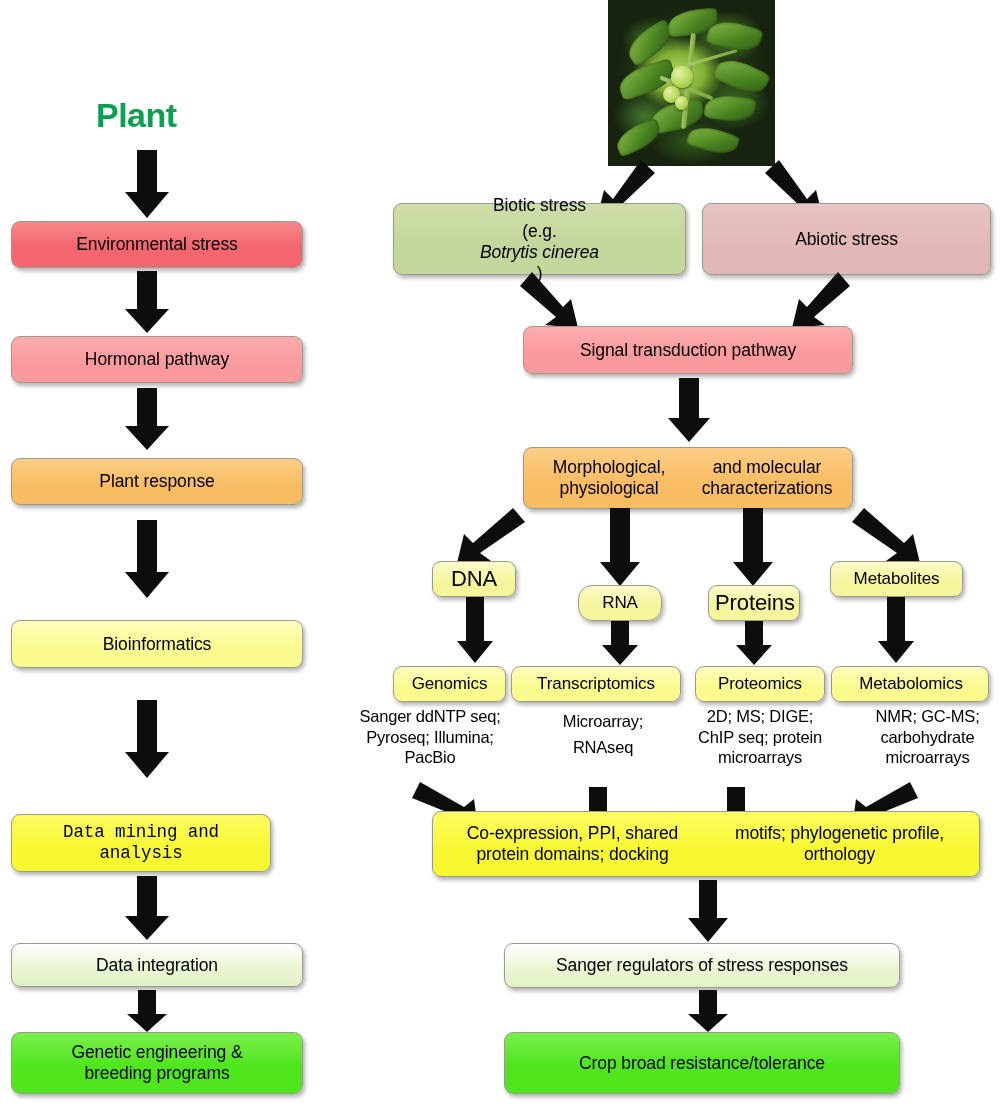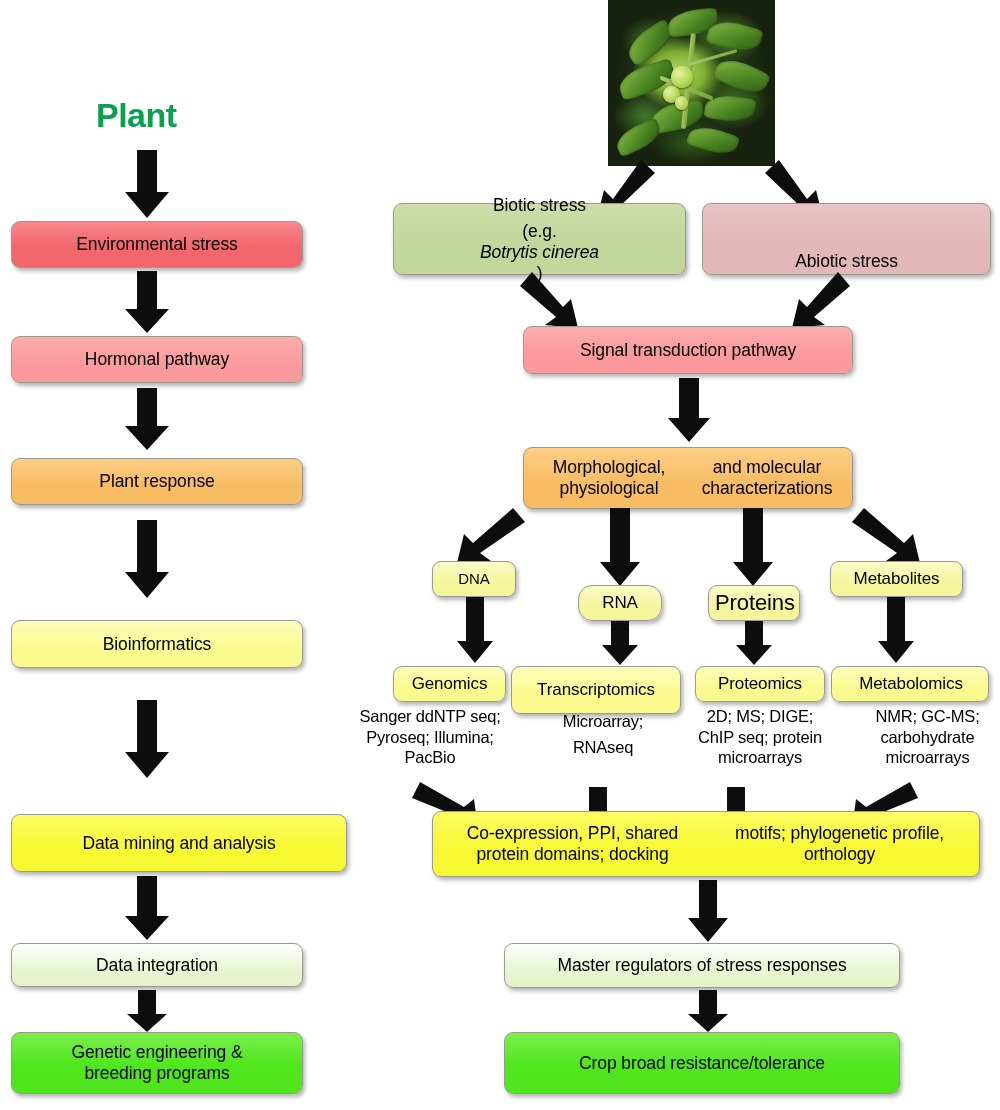"Abiotic stress" div.box { align-items: flex-end -> none }
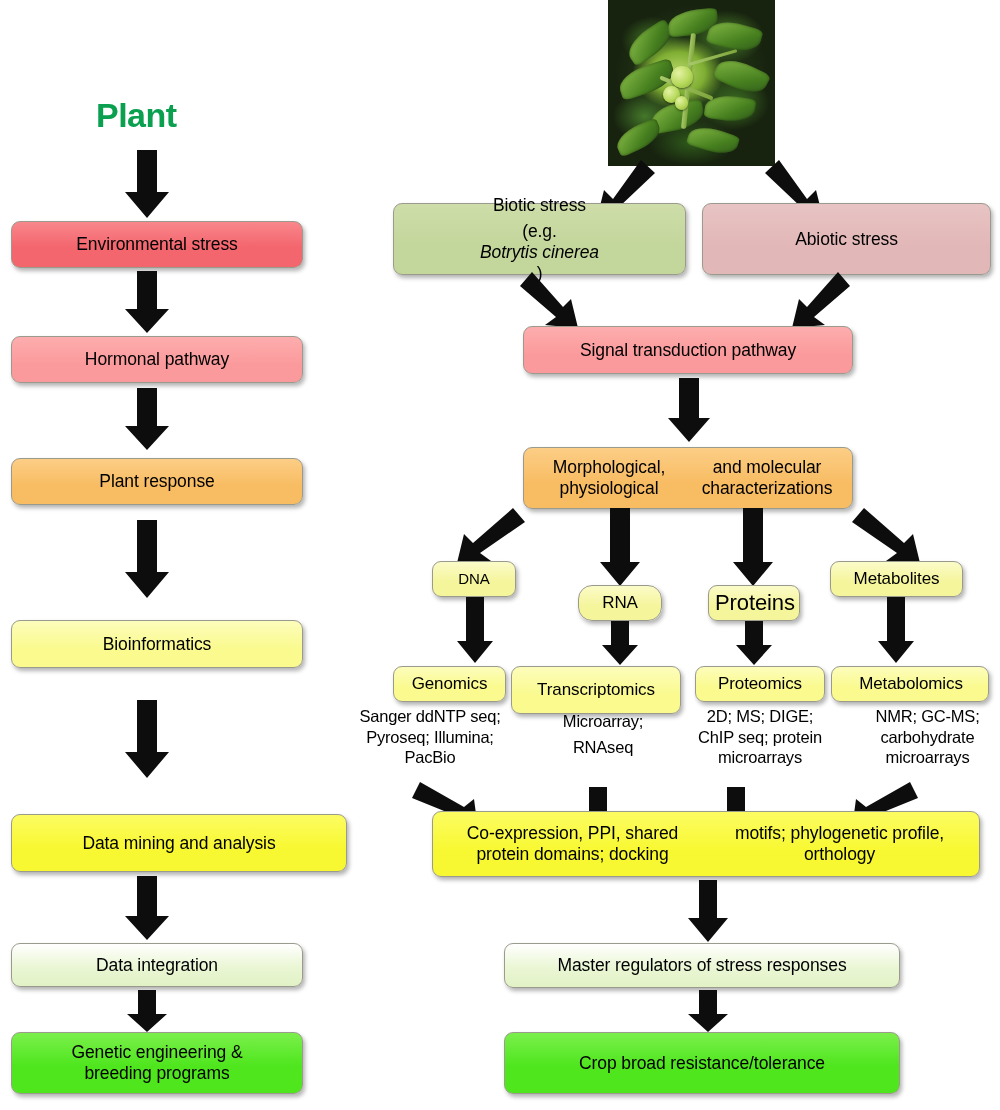"DNA" div.box { font-size: 15px -> 22px }
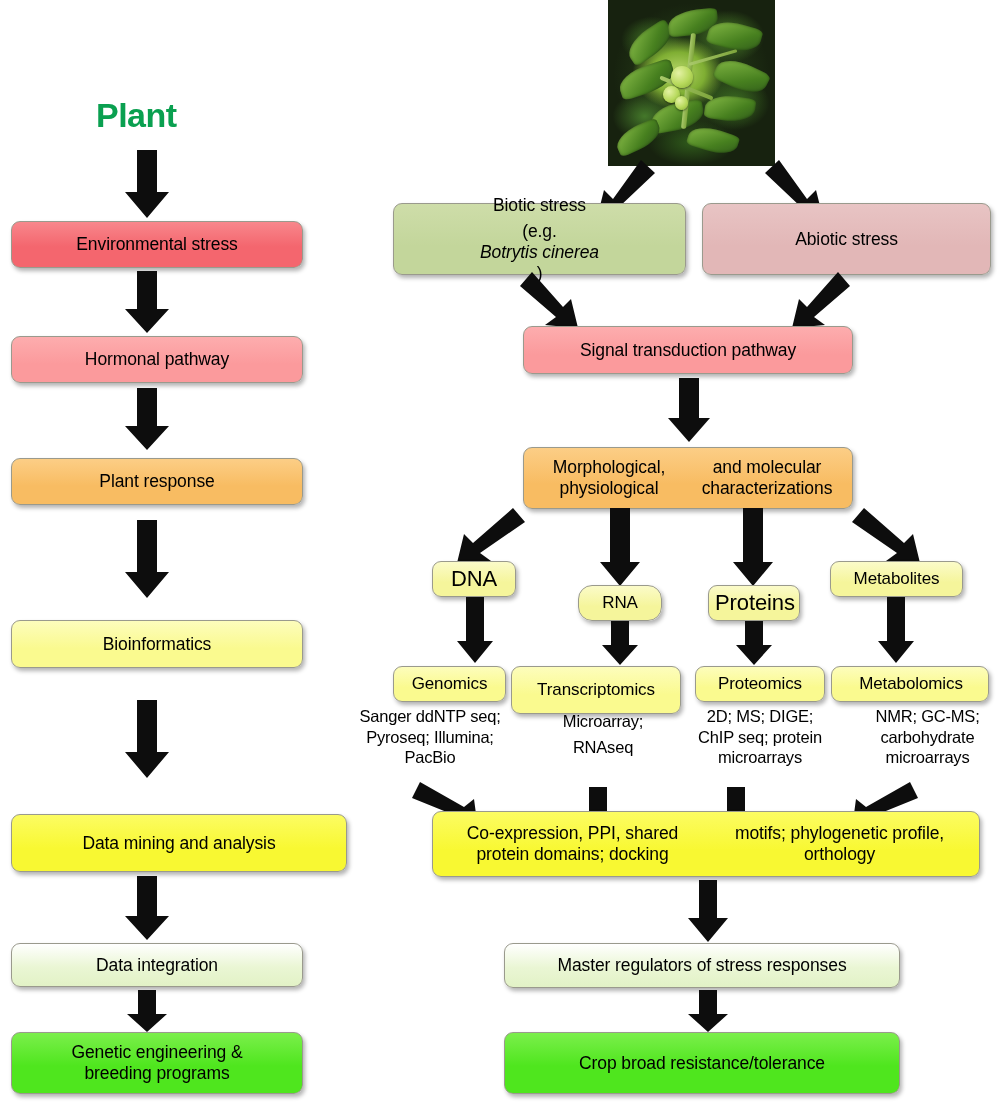"Transcriptomics" div.box { height: 48px -> 36px }
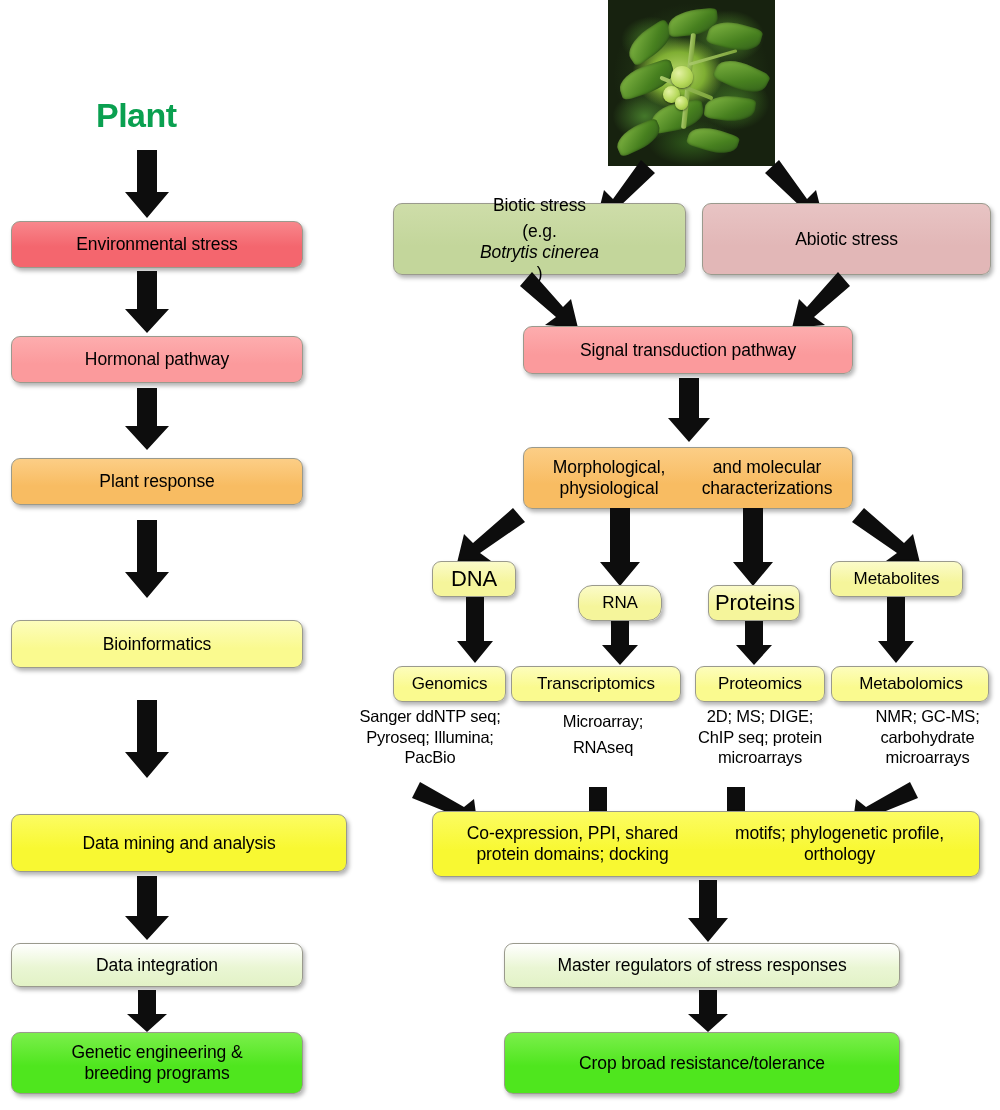"Data mining and analysis" div.box { font-family: none -> Liberation Mono, monospace; width: 336px -> 260px }
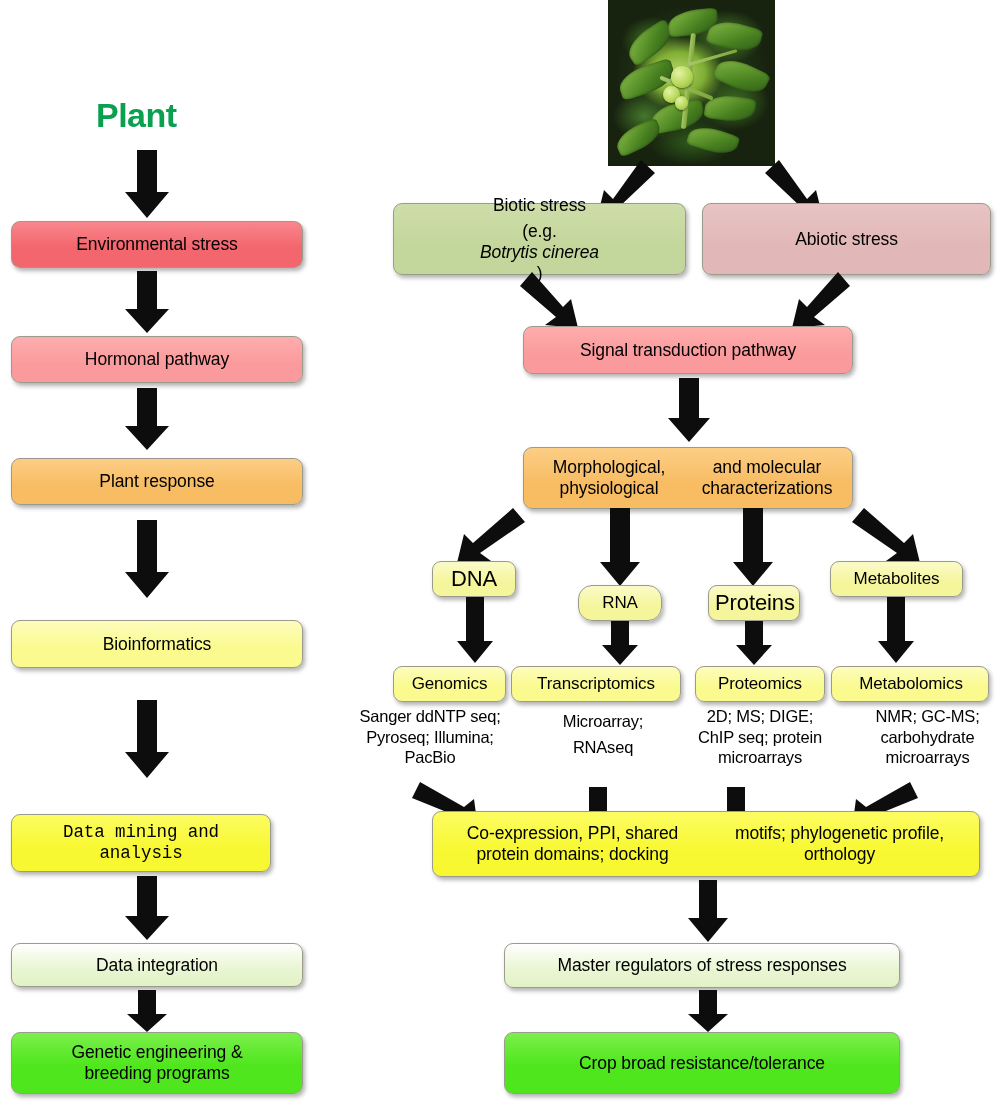"Master regulators of stress responses" span { text: Master -> Sanger }
